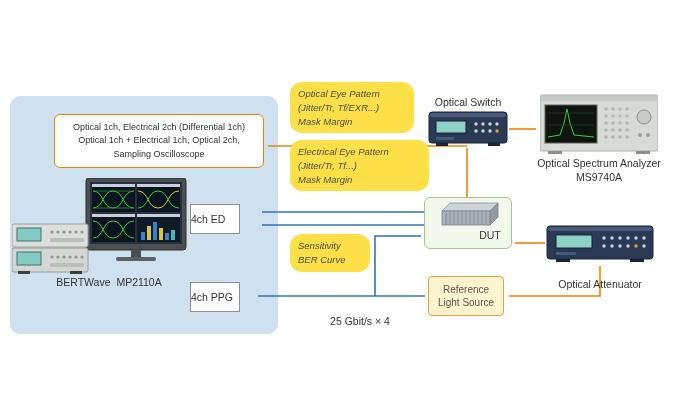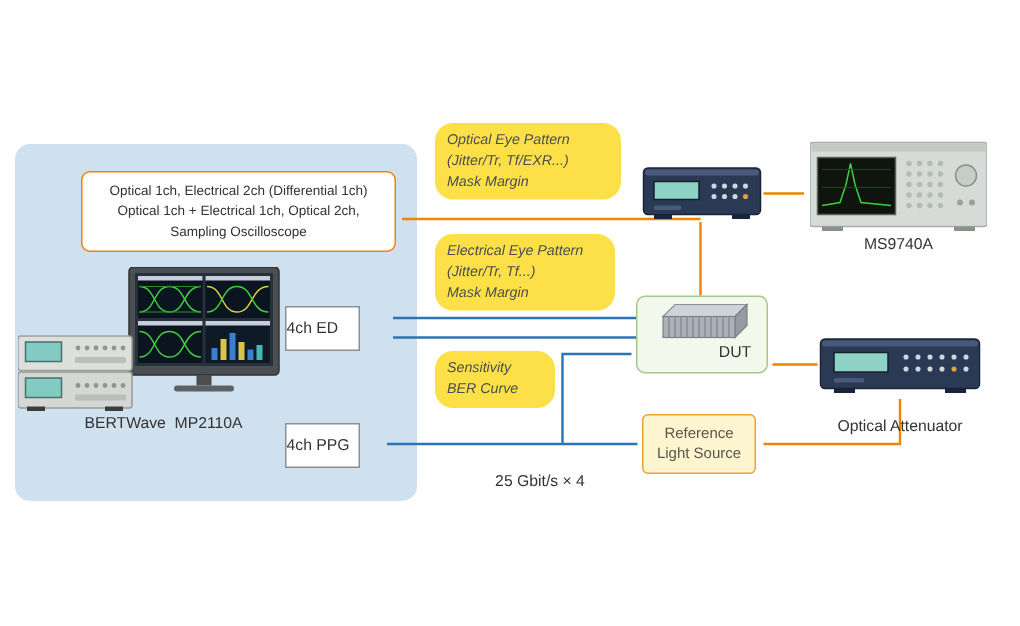"Optical Switch" div.abs { html: none -> <div>Optical Switch</div> }
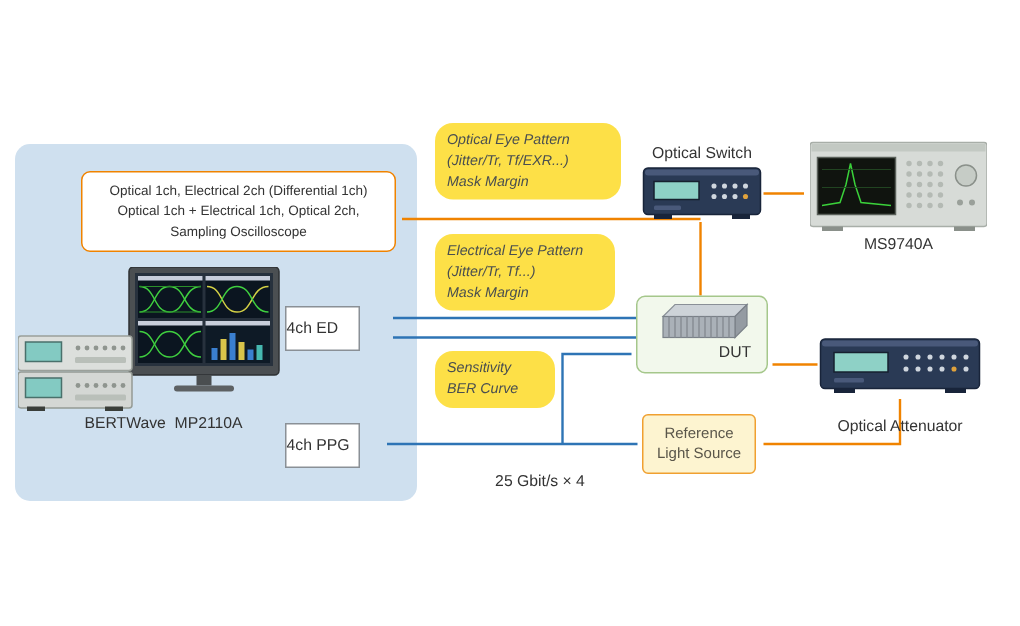"Electrical Eye Pattern" .c2 { top: 156px -> 140px; width: 120px -> 139px }
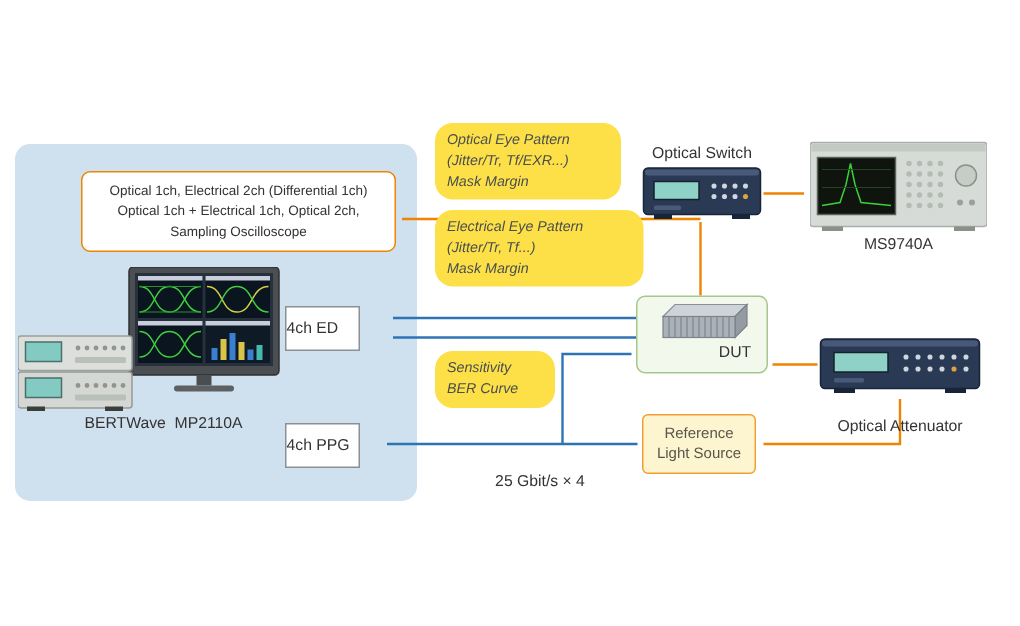"Optical Spectrum Analyzer" div { html: none -> <div>Optical Spectrum Analyzer</div> }
